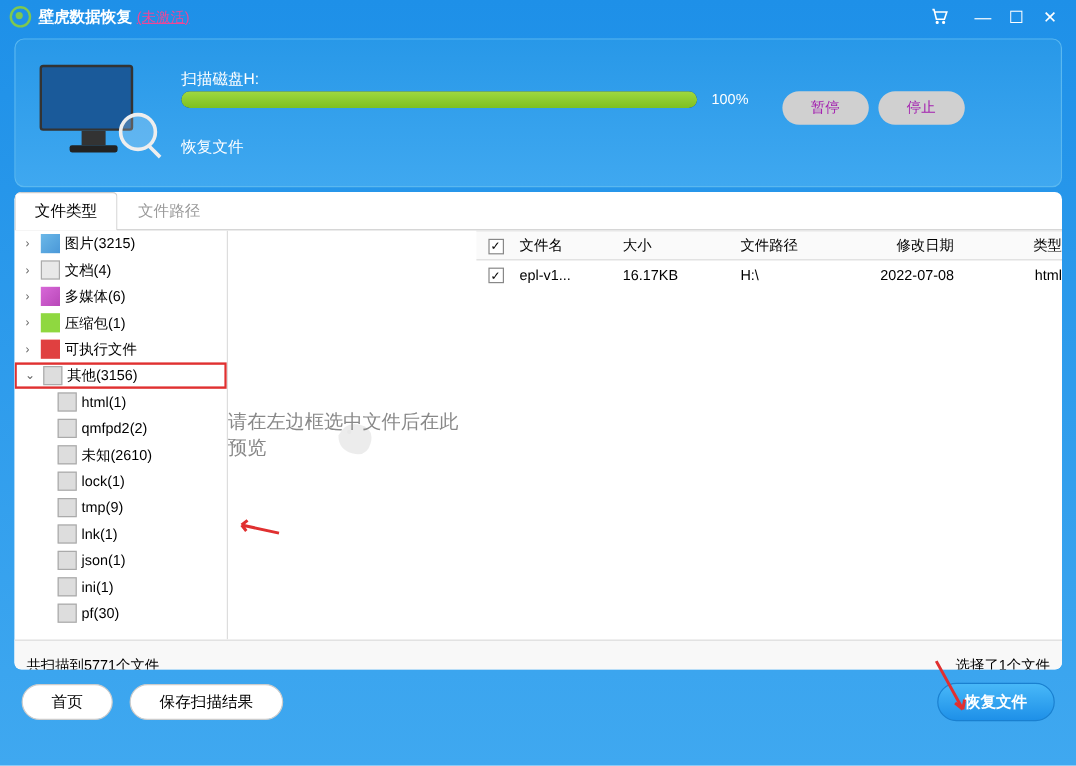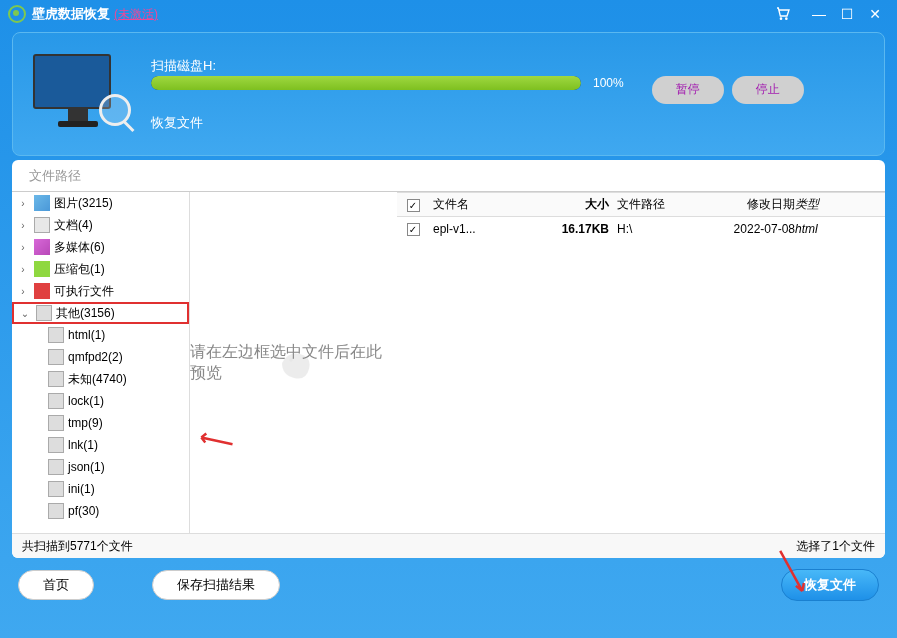"文件类型" div.tab { html: none -> <div>文件类型</div> }
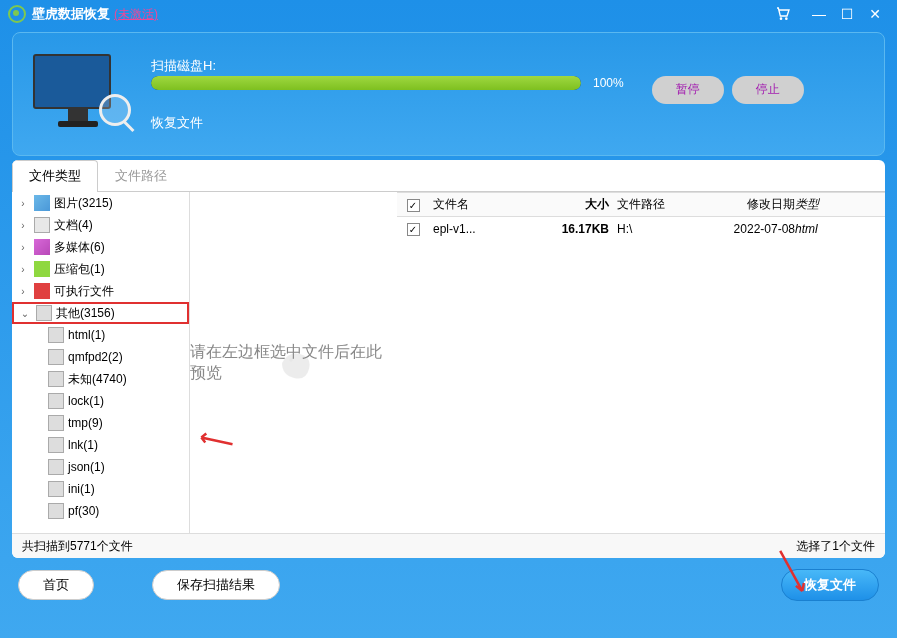"大小" .col-size { font-weight: bold -> none; text-align: right -> left }
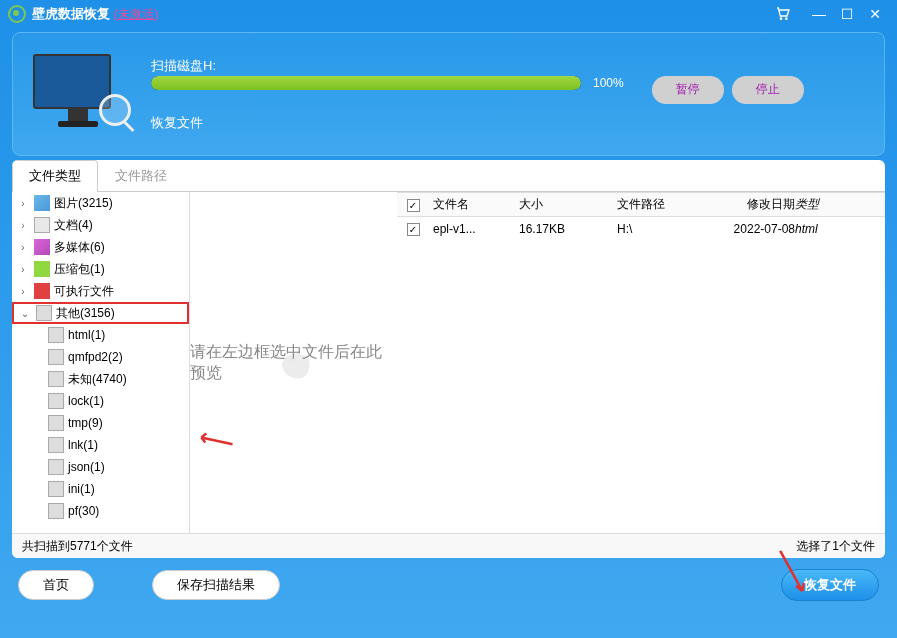"类型" .col-type { font-style: italic -> none; text-align: left -> right }
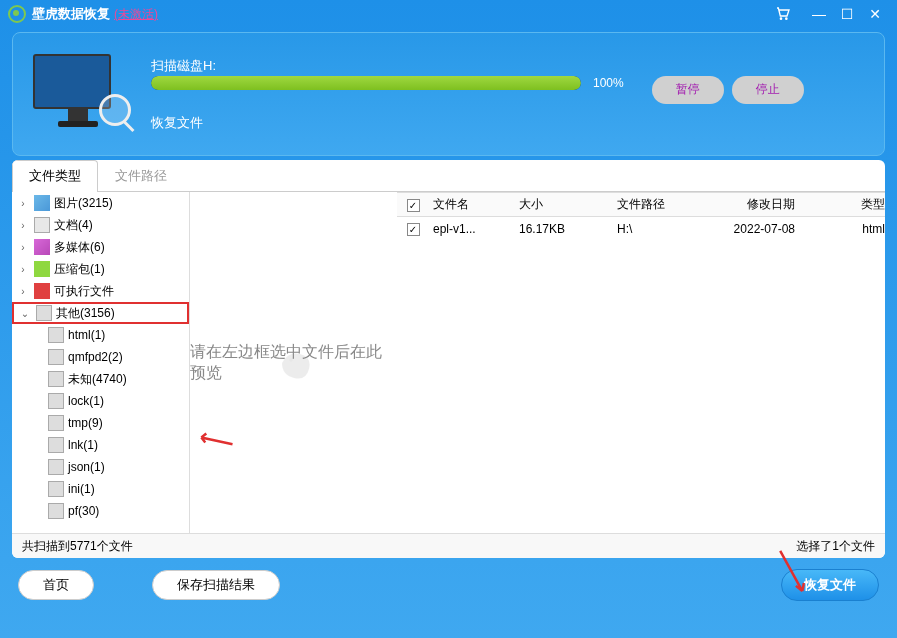"未知(4740)" span { text: 4740 -> 2610 }
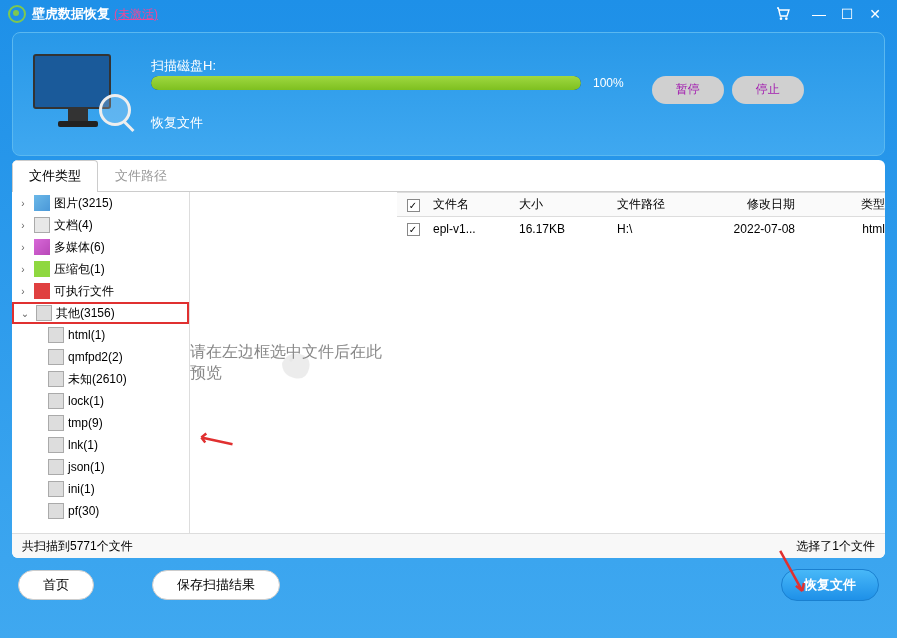"共扫描到5771个文件" .status-bar { align-items: center -> none }
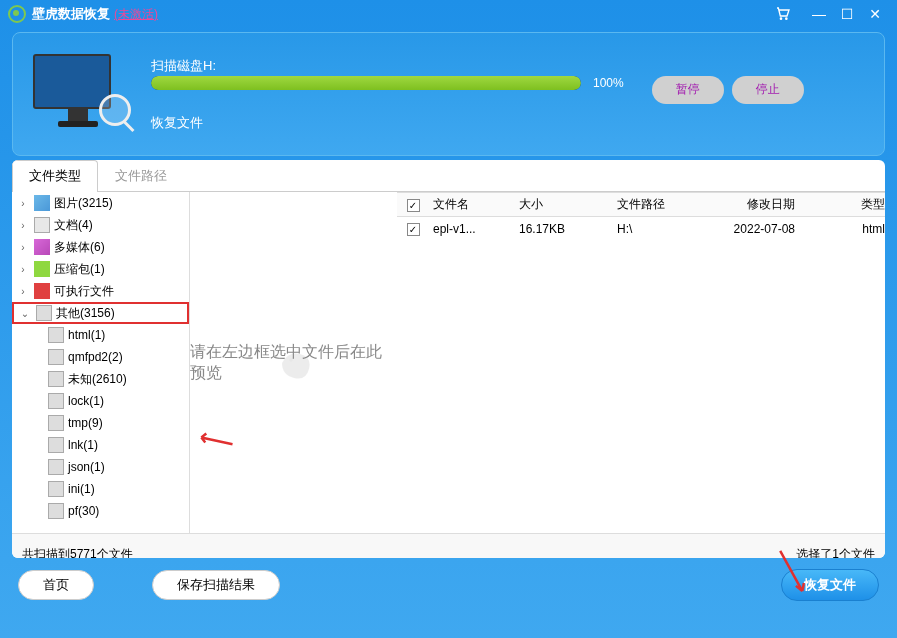"首页" .bottom-bar { gap: 44px -> none }
